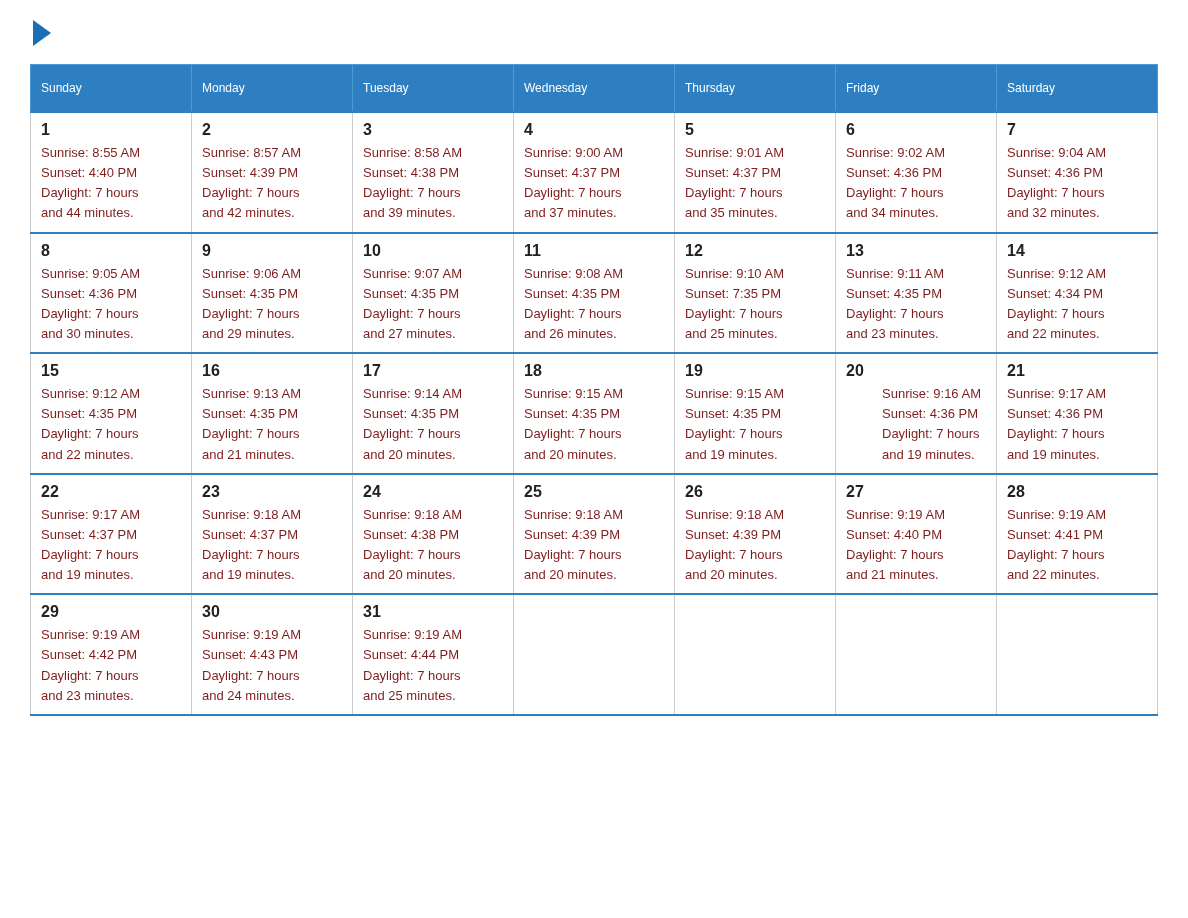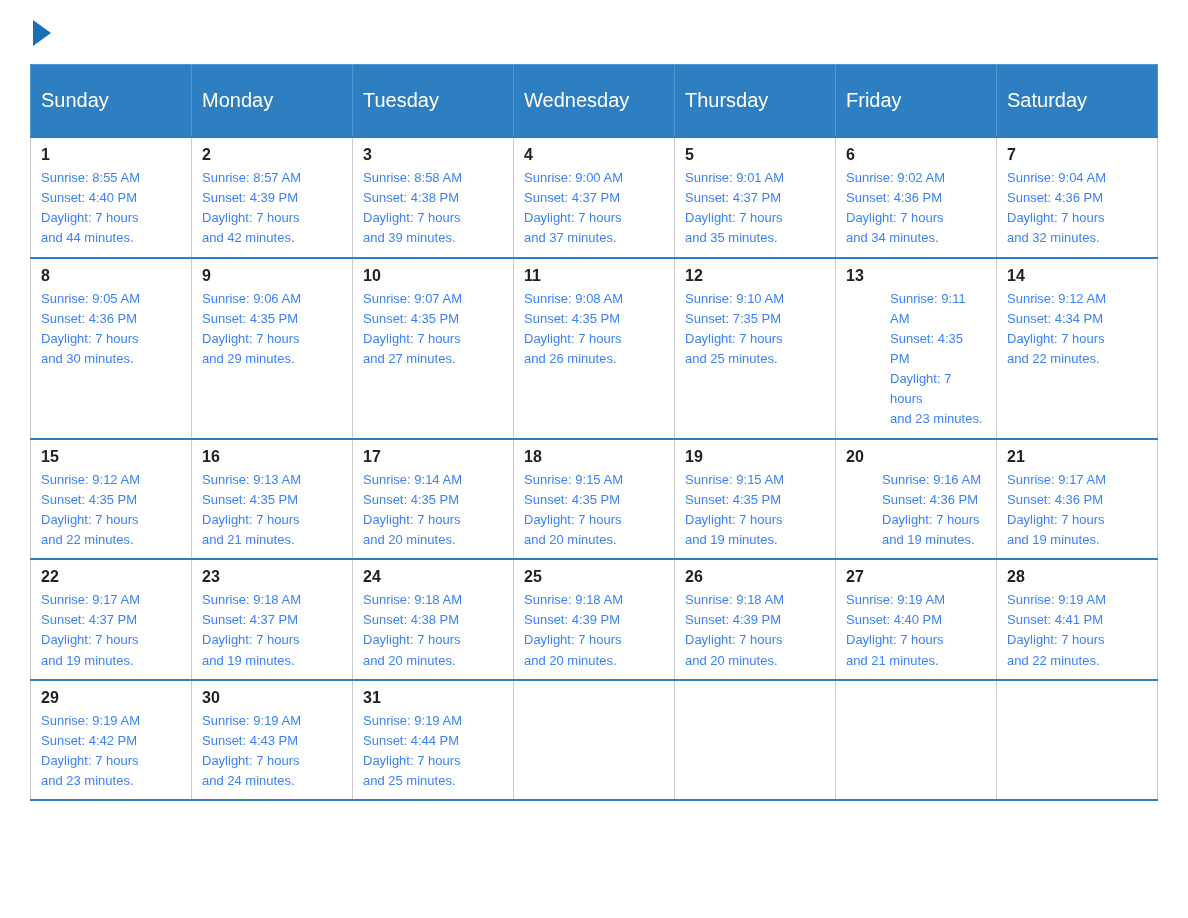"Sunday" .calendar th { font-size: 20px -> 12px; padding: 24px 10px -> 16px 10px }
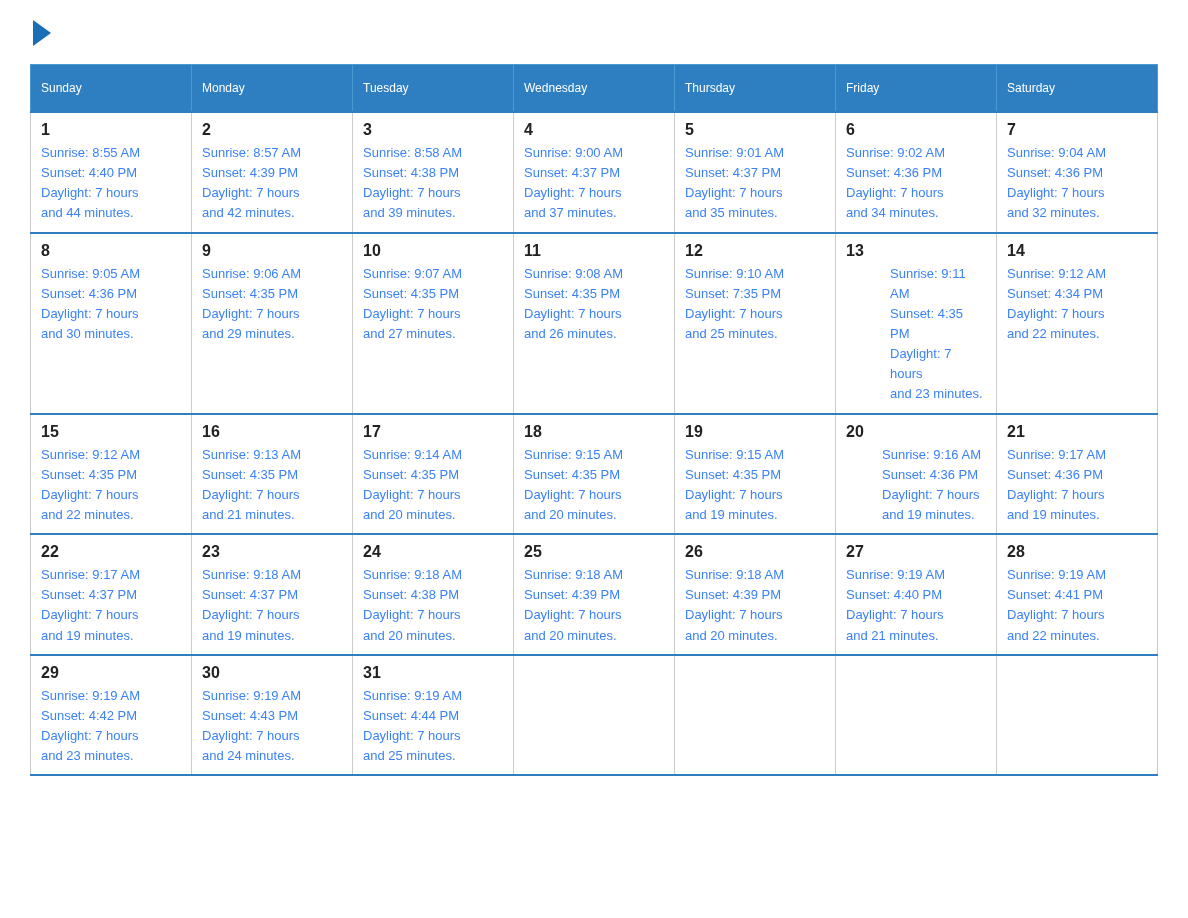"Sunrise: 8:55 AM" .day-info { color: #3b82f6 -> #7f1d1d }
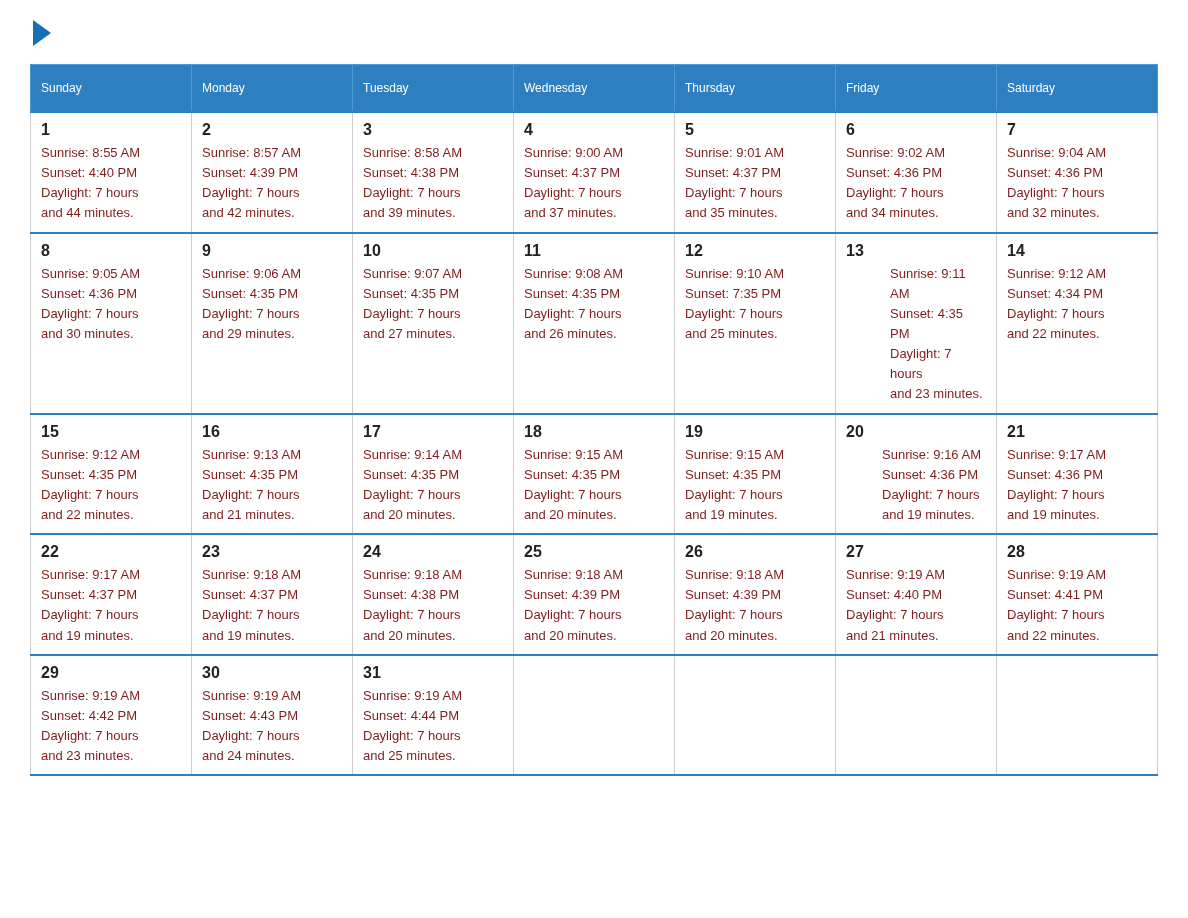"Sunrise: 9:11 AM" div.day-info { margin-left: 44px -> none }
